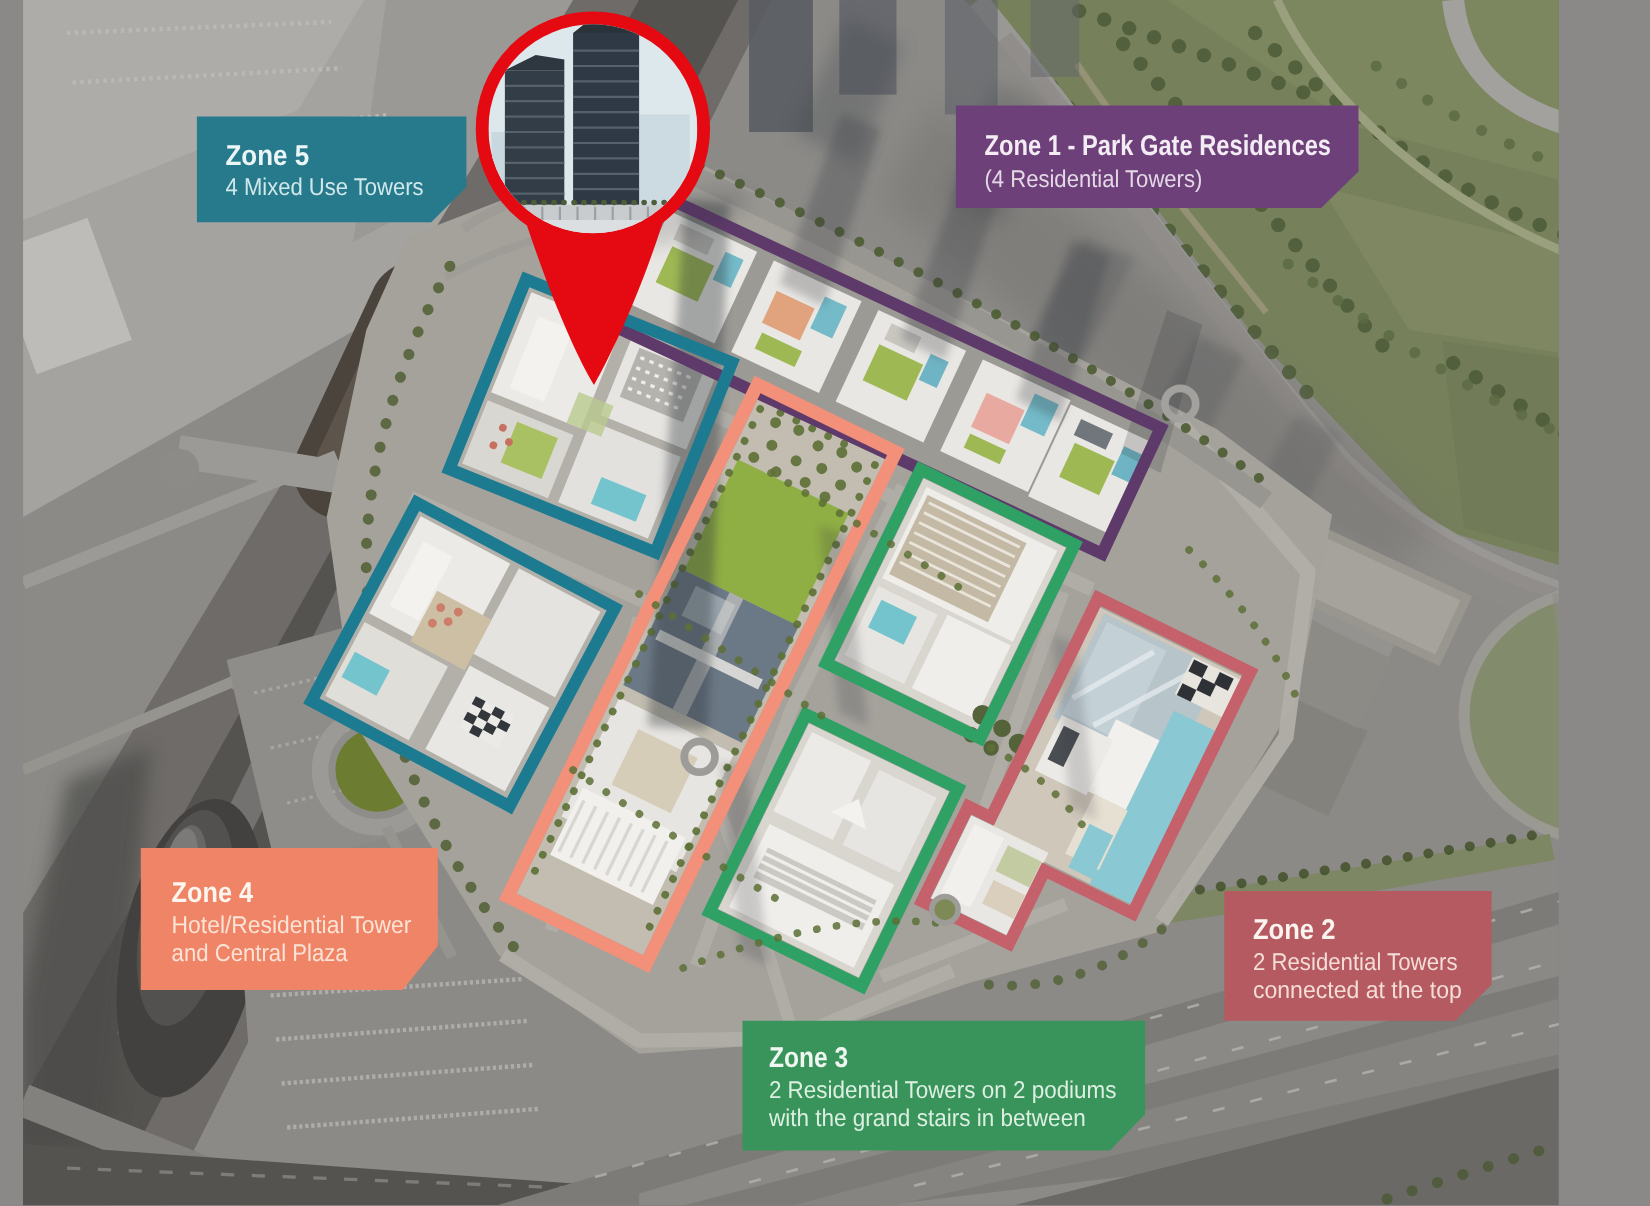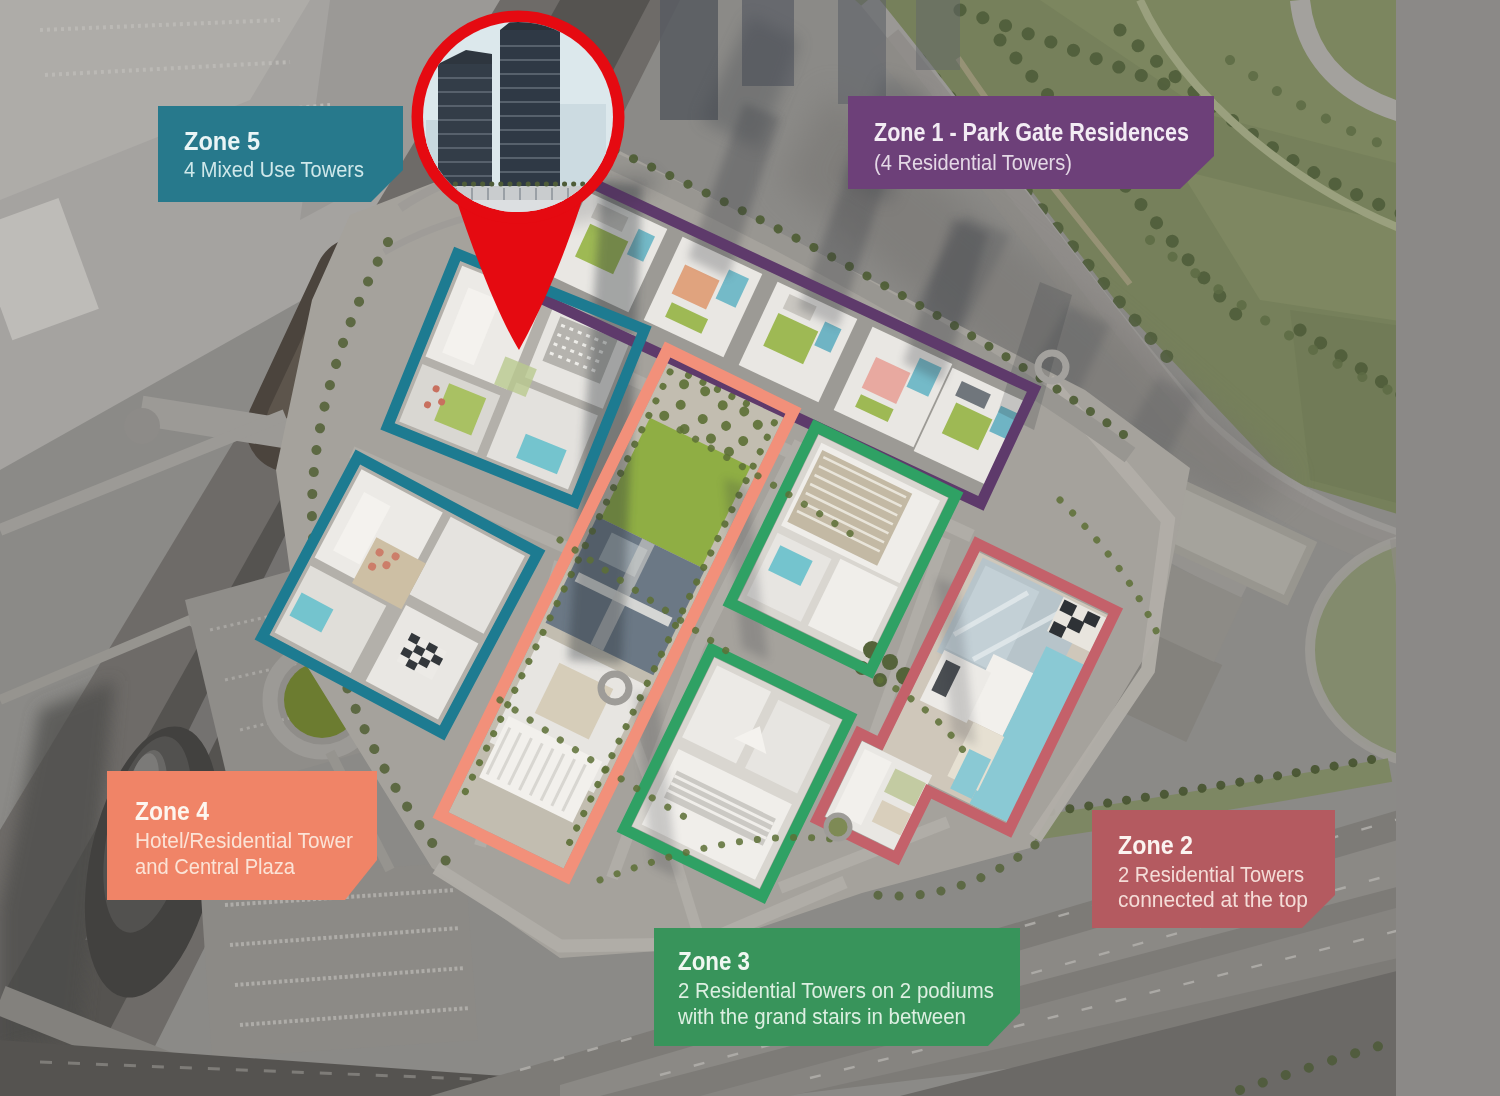"Zone 5" .wrap { padding-left: none -> 21px }
